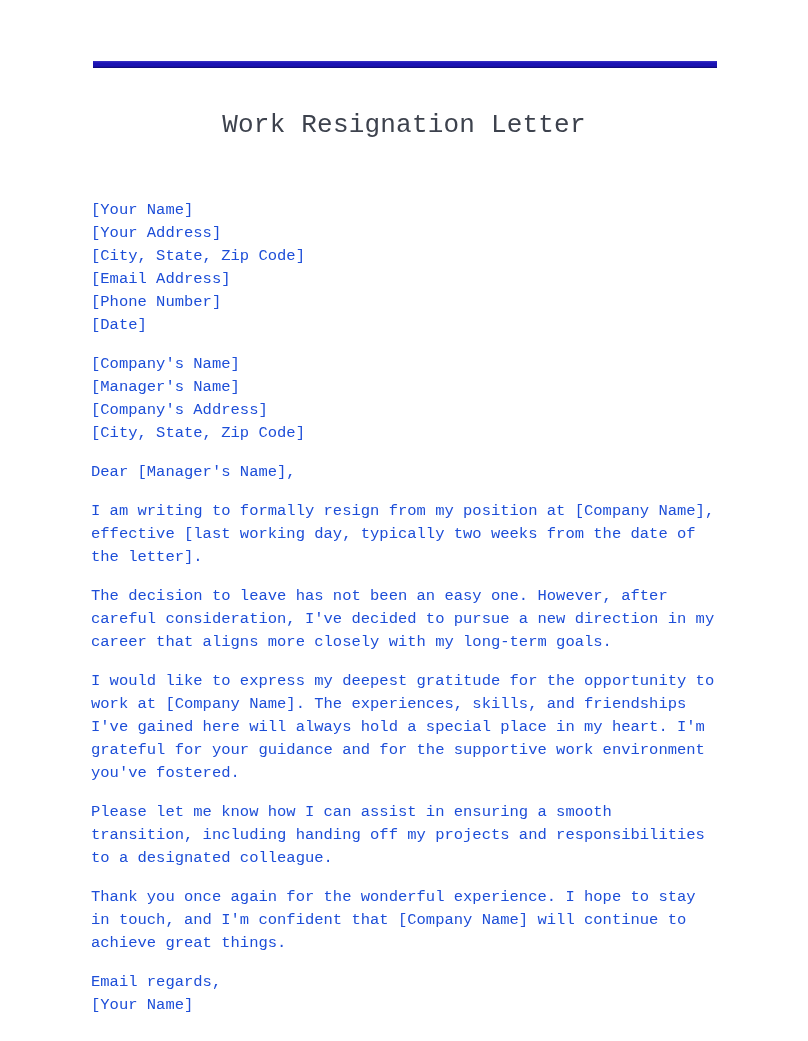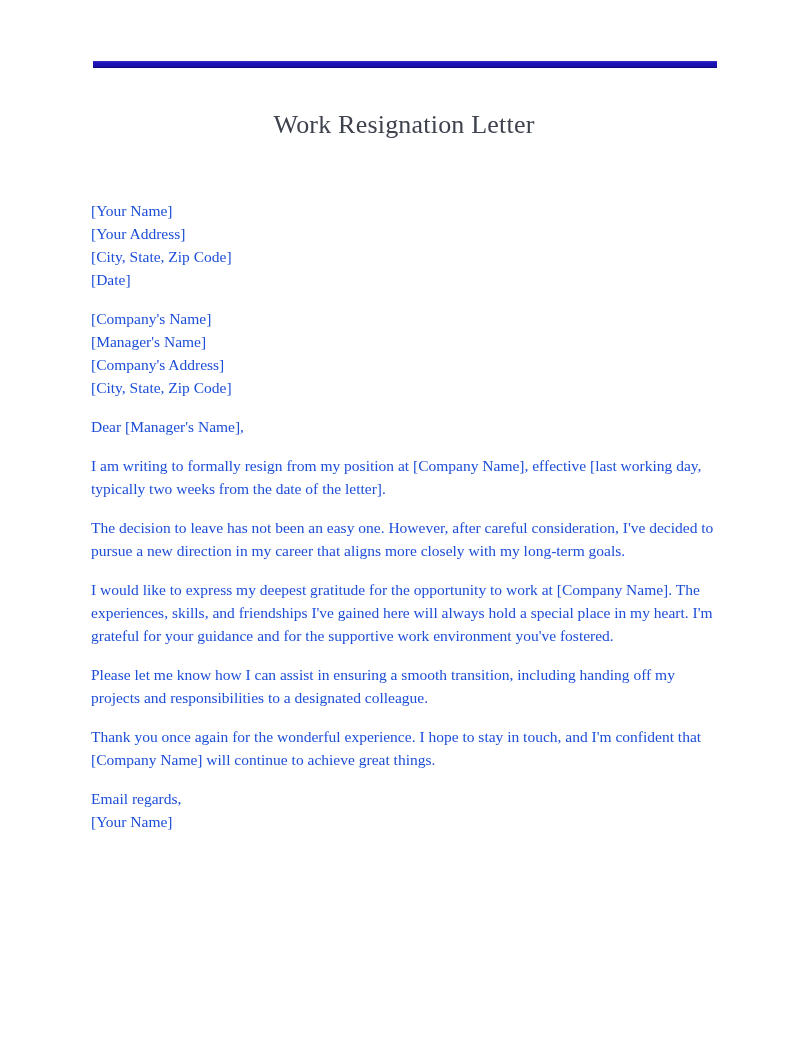"Work Resignation Letter" .page { font-family: Liberation Serif, serif -> Liberation Mono, monospace }
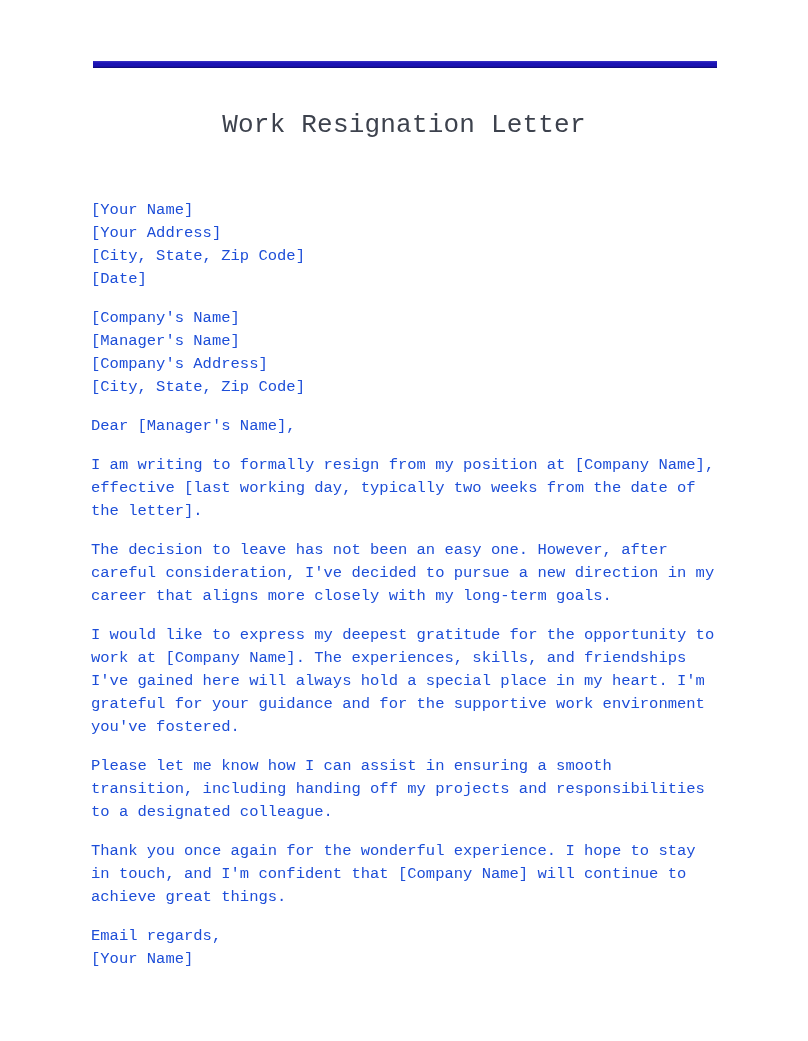"[Email Address]" span.line { html: none -> <span>[Email Address]</span> }
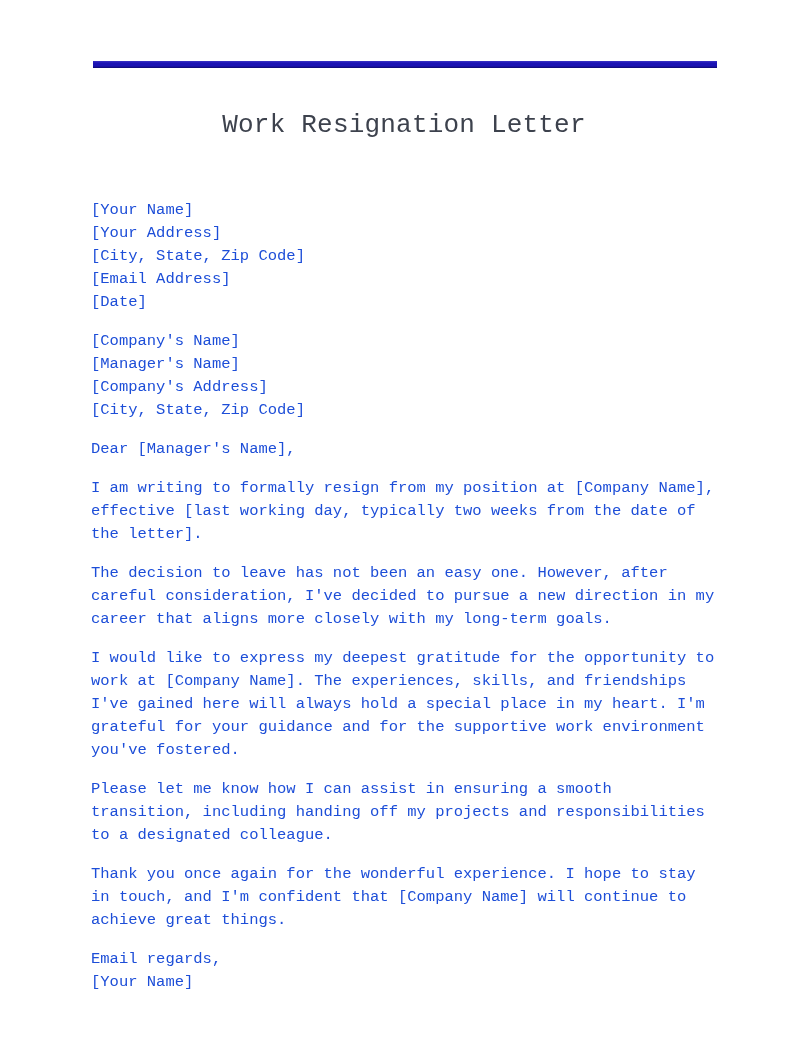"[Phone Number]" span.line { html: none -> <span>[Phone Number]</span> }
